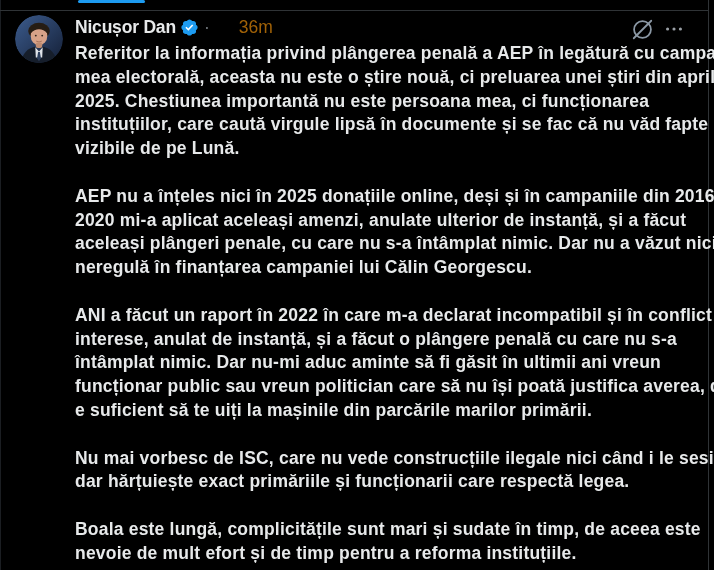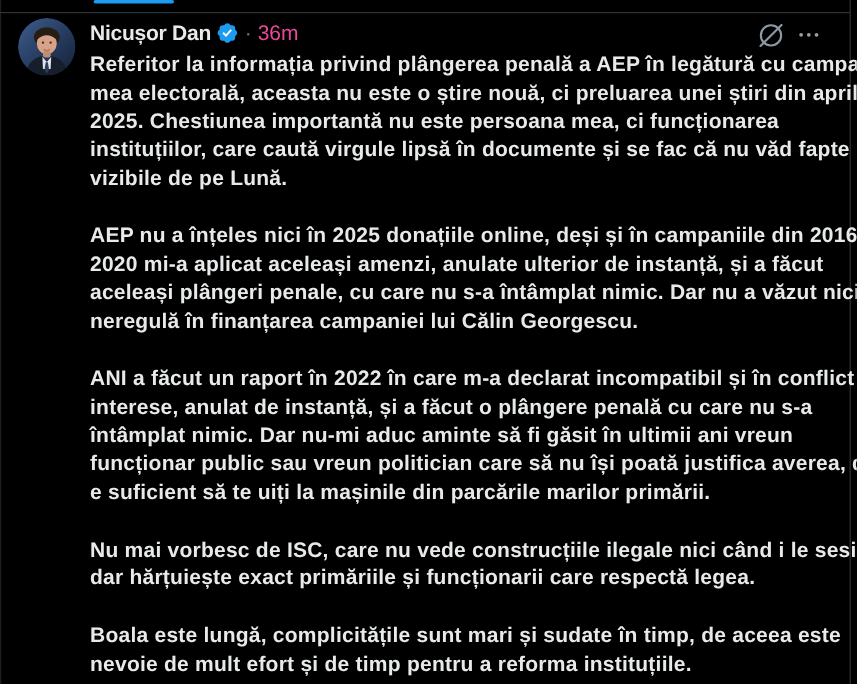"36m" .time { color: #ec4899 -> #a16207; margin-left: none -> 24px }
